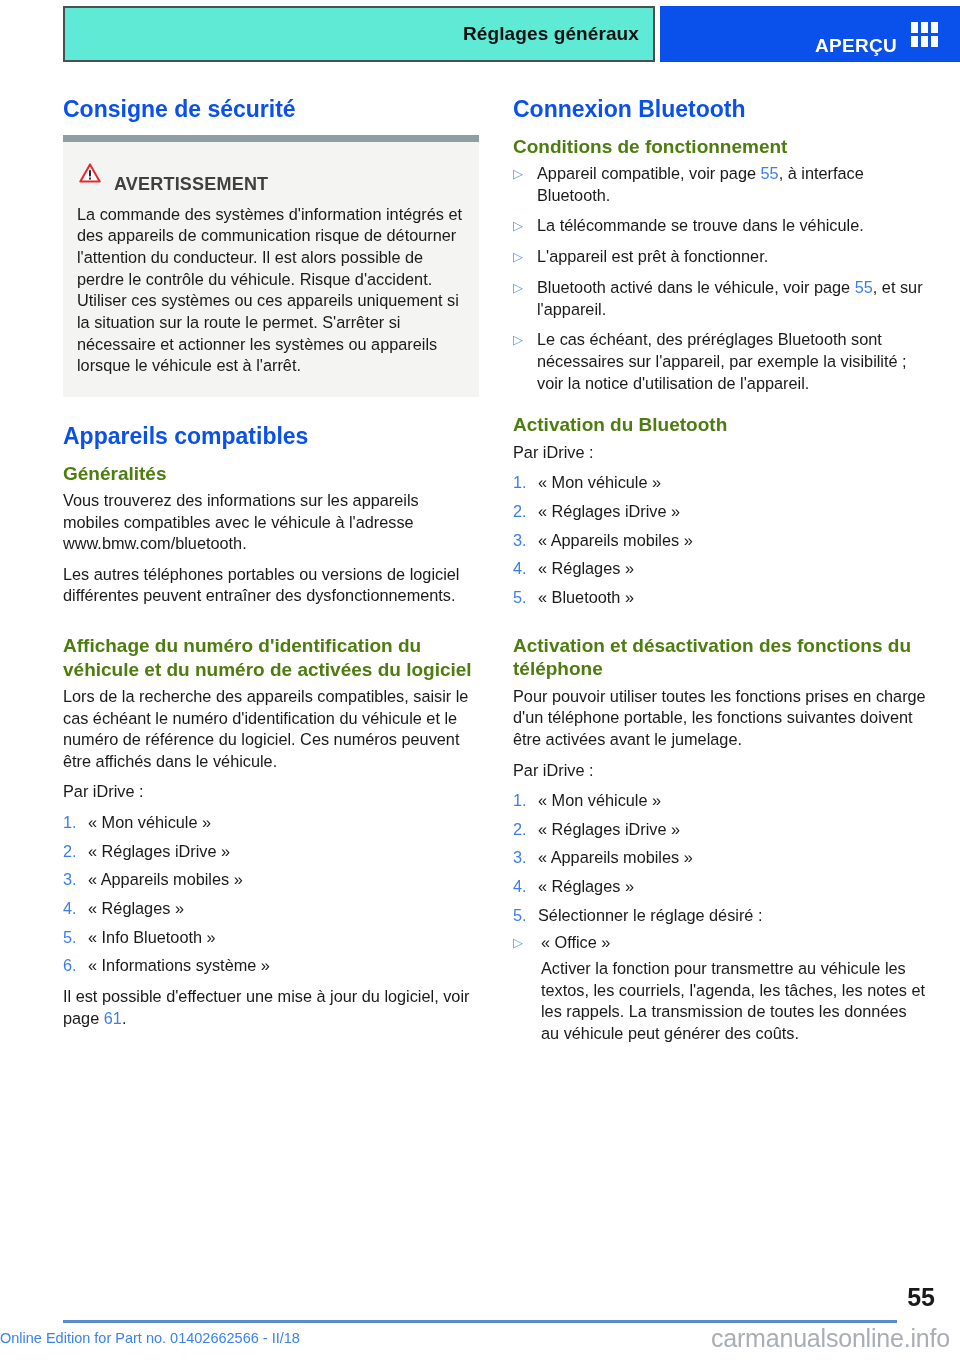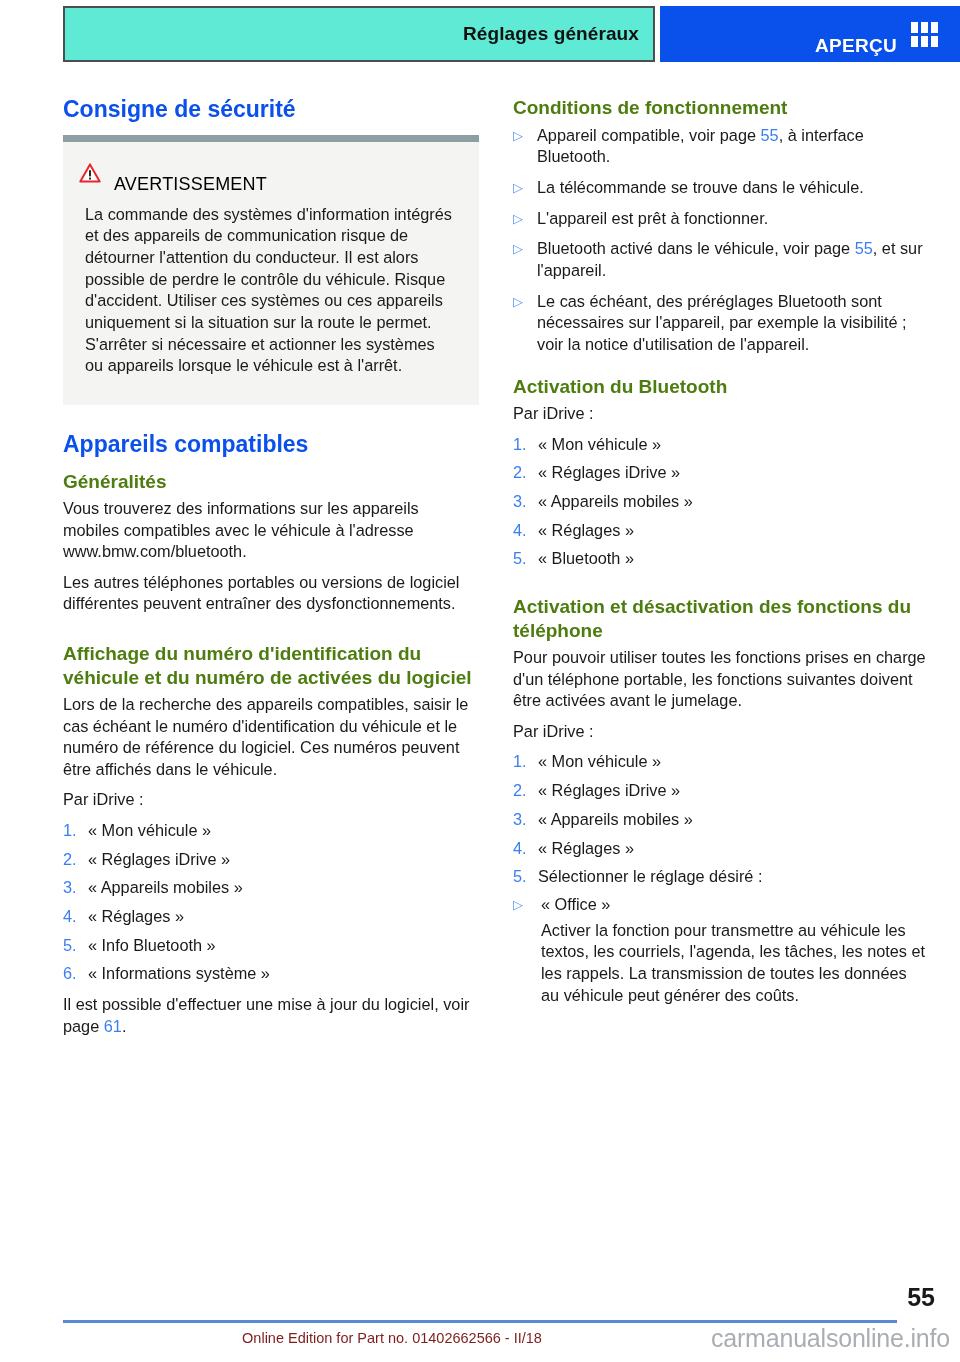"Connexion Bluetooth" h1.section-title { html: none -> <h1>Connexion Bluetooth</h1> }
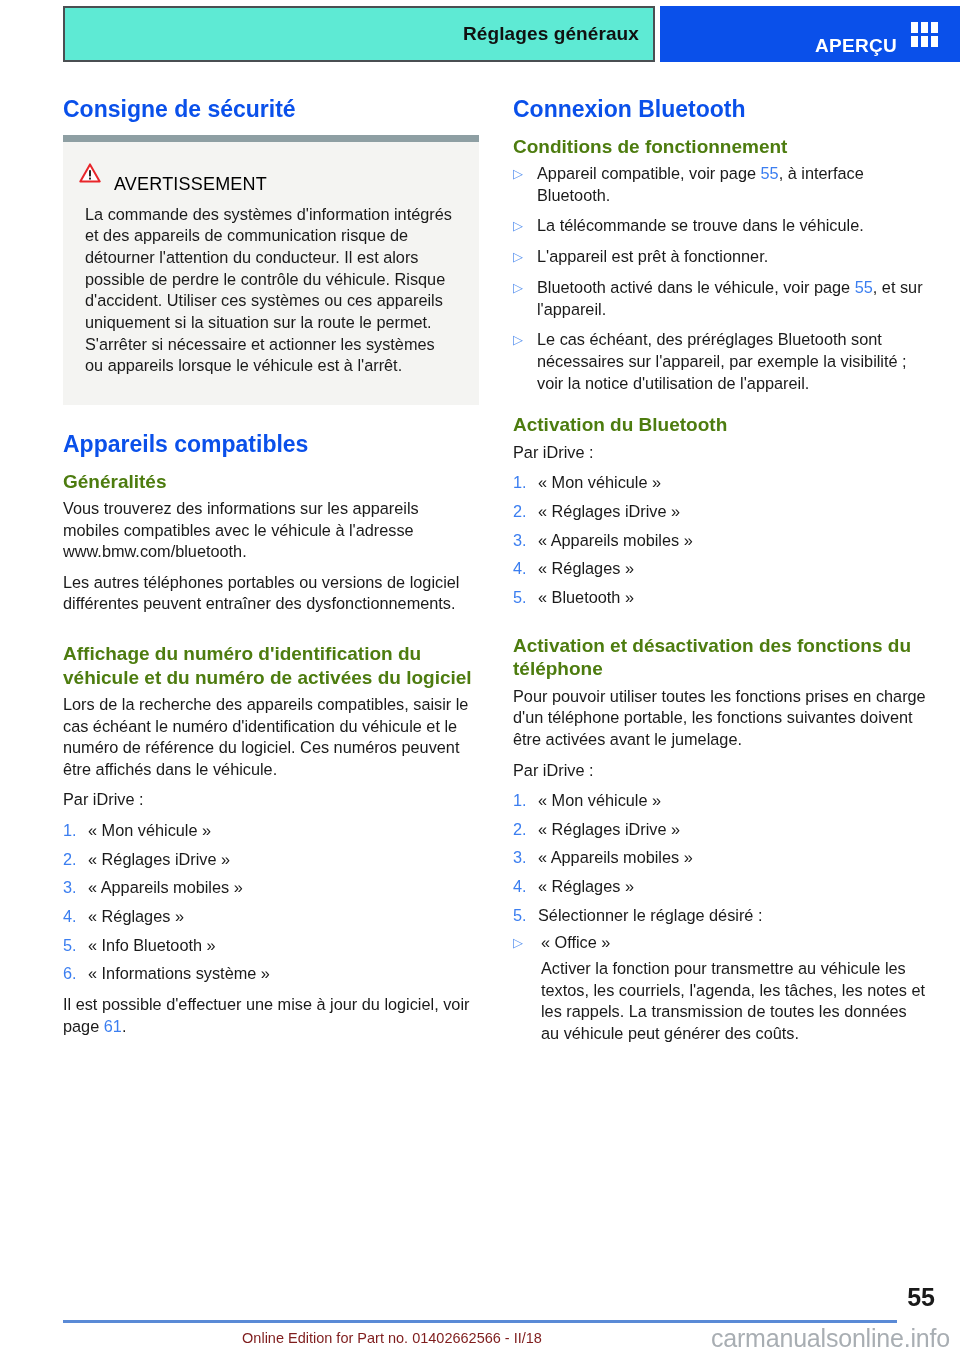"AVERTISSEMENT" .warn-head .warn-label { color: #000000 -> #404040; font-weight: normal -> bold }
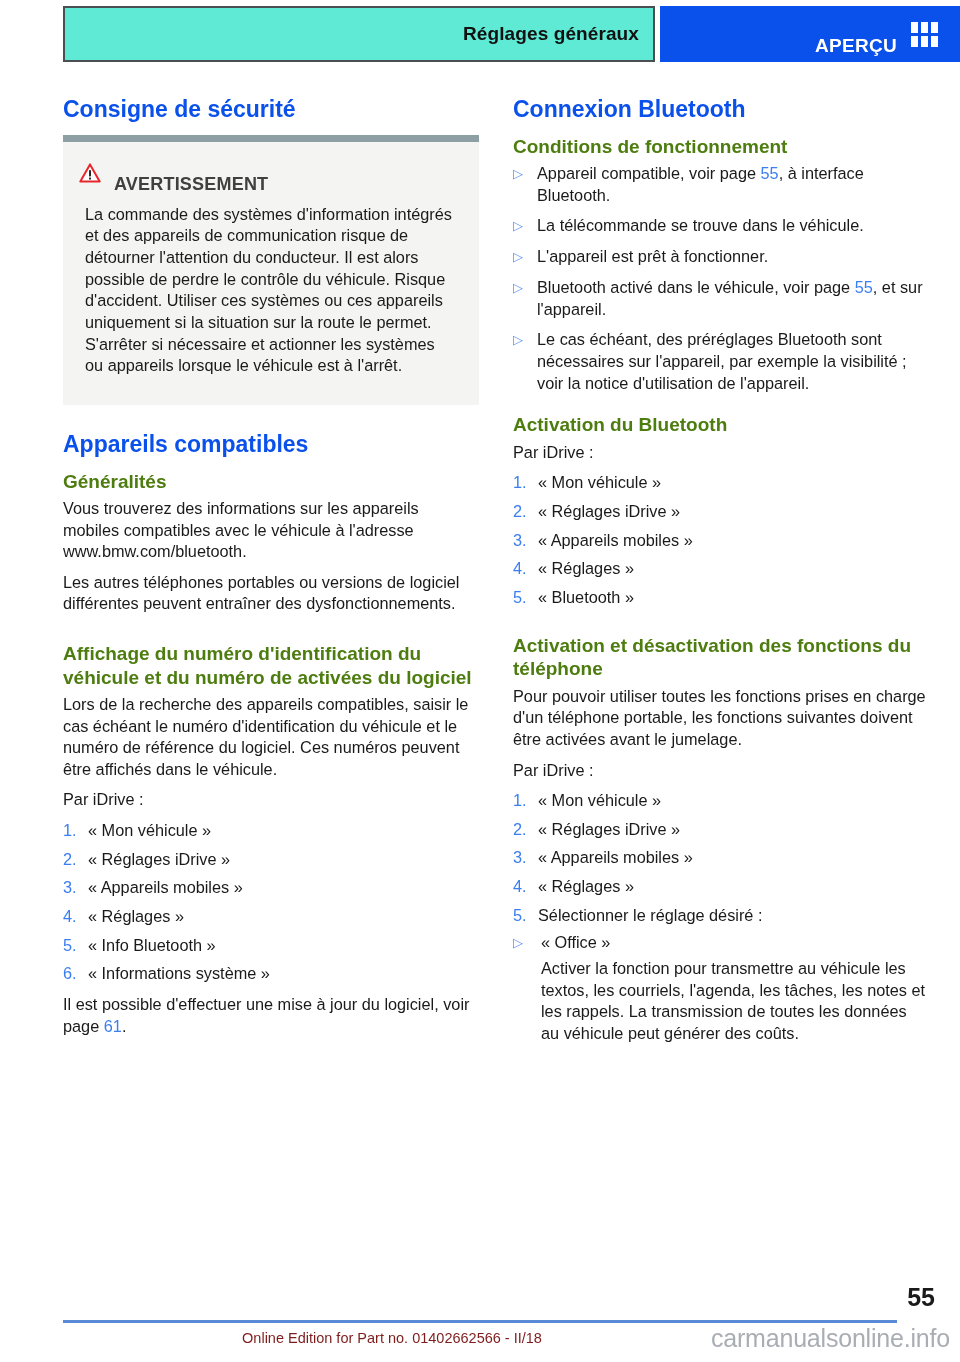"La commande des systèmes d'information" .warn-box p { margin: 8px -> 0 }
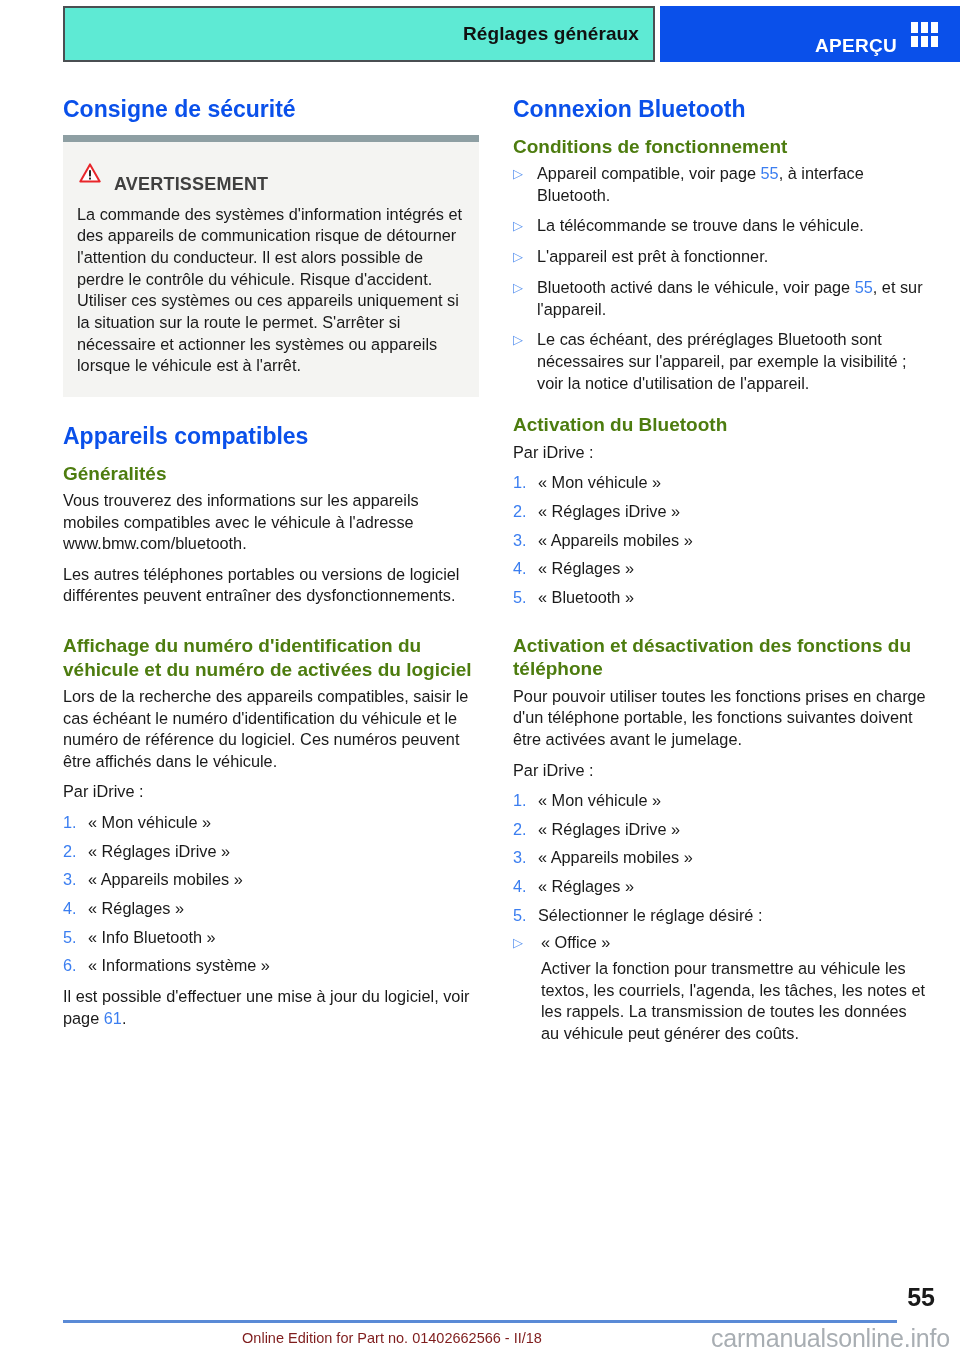"Online Edition for Part no." .footer-text { color: #7f1d1d -> #3b82f6; text-align: center -> left }
